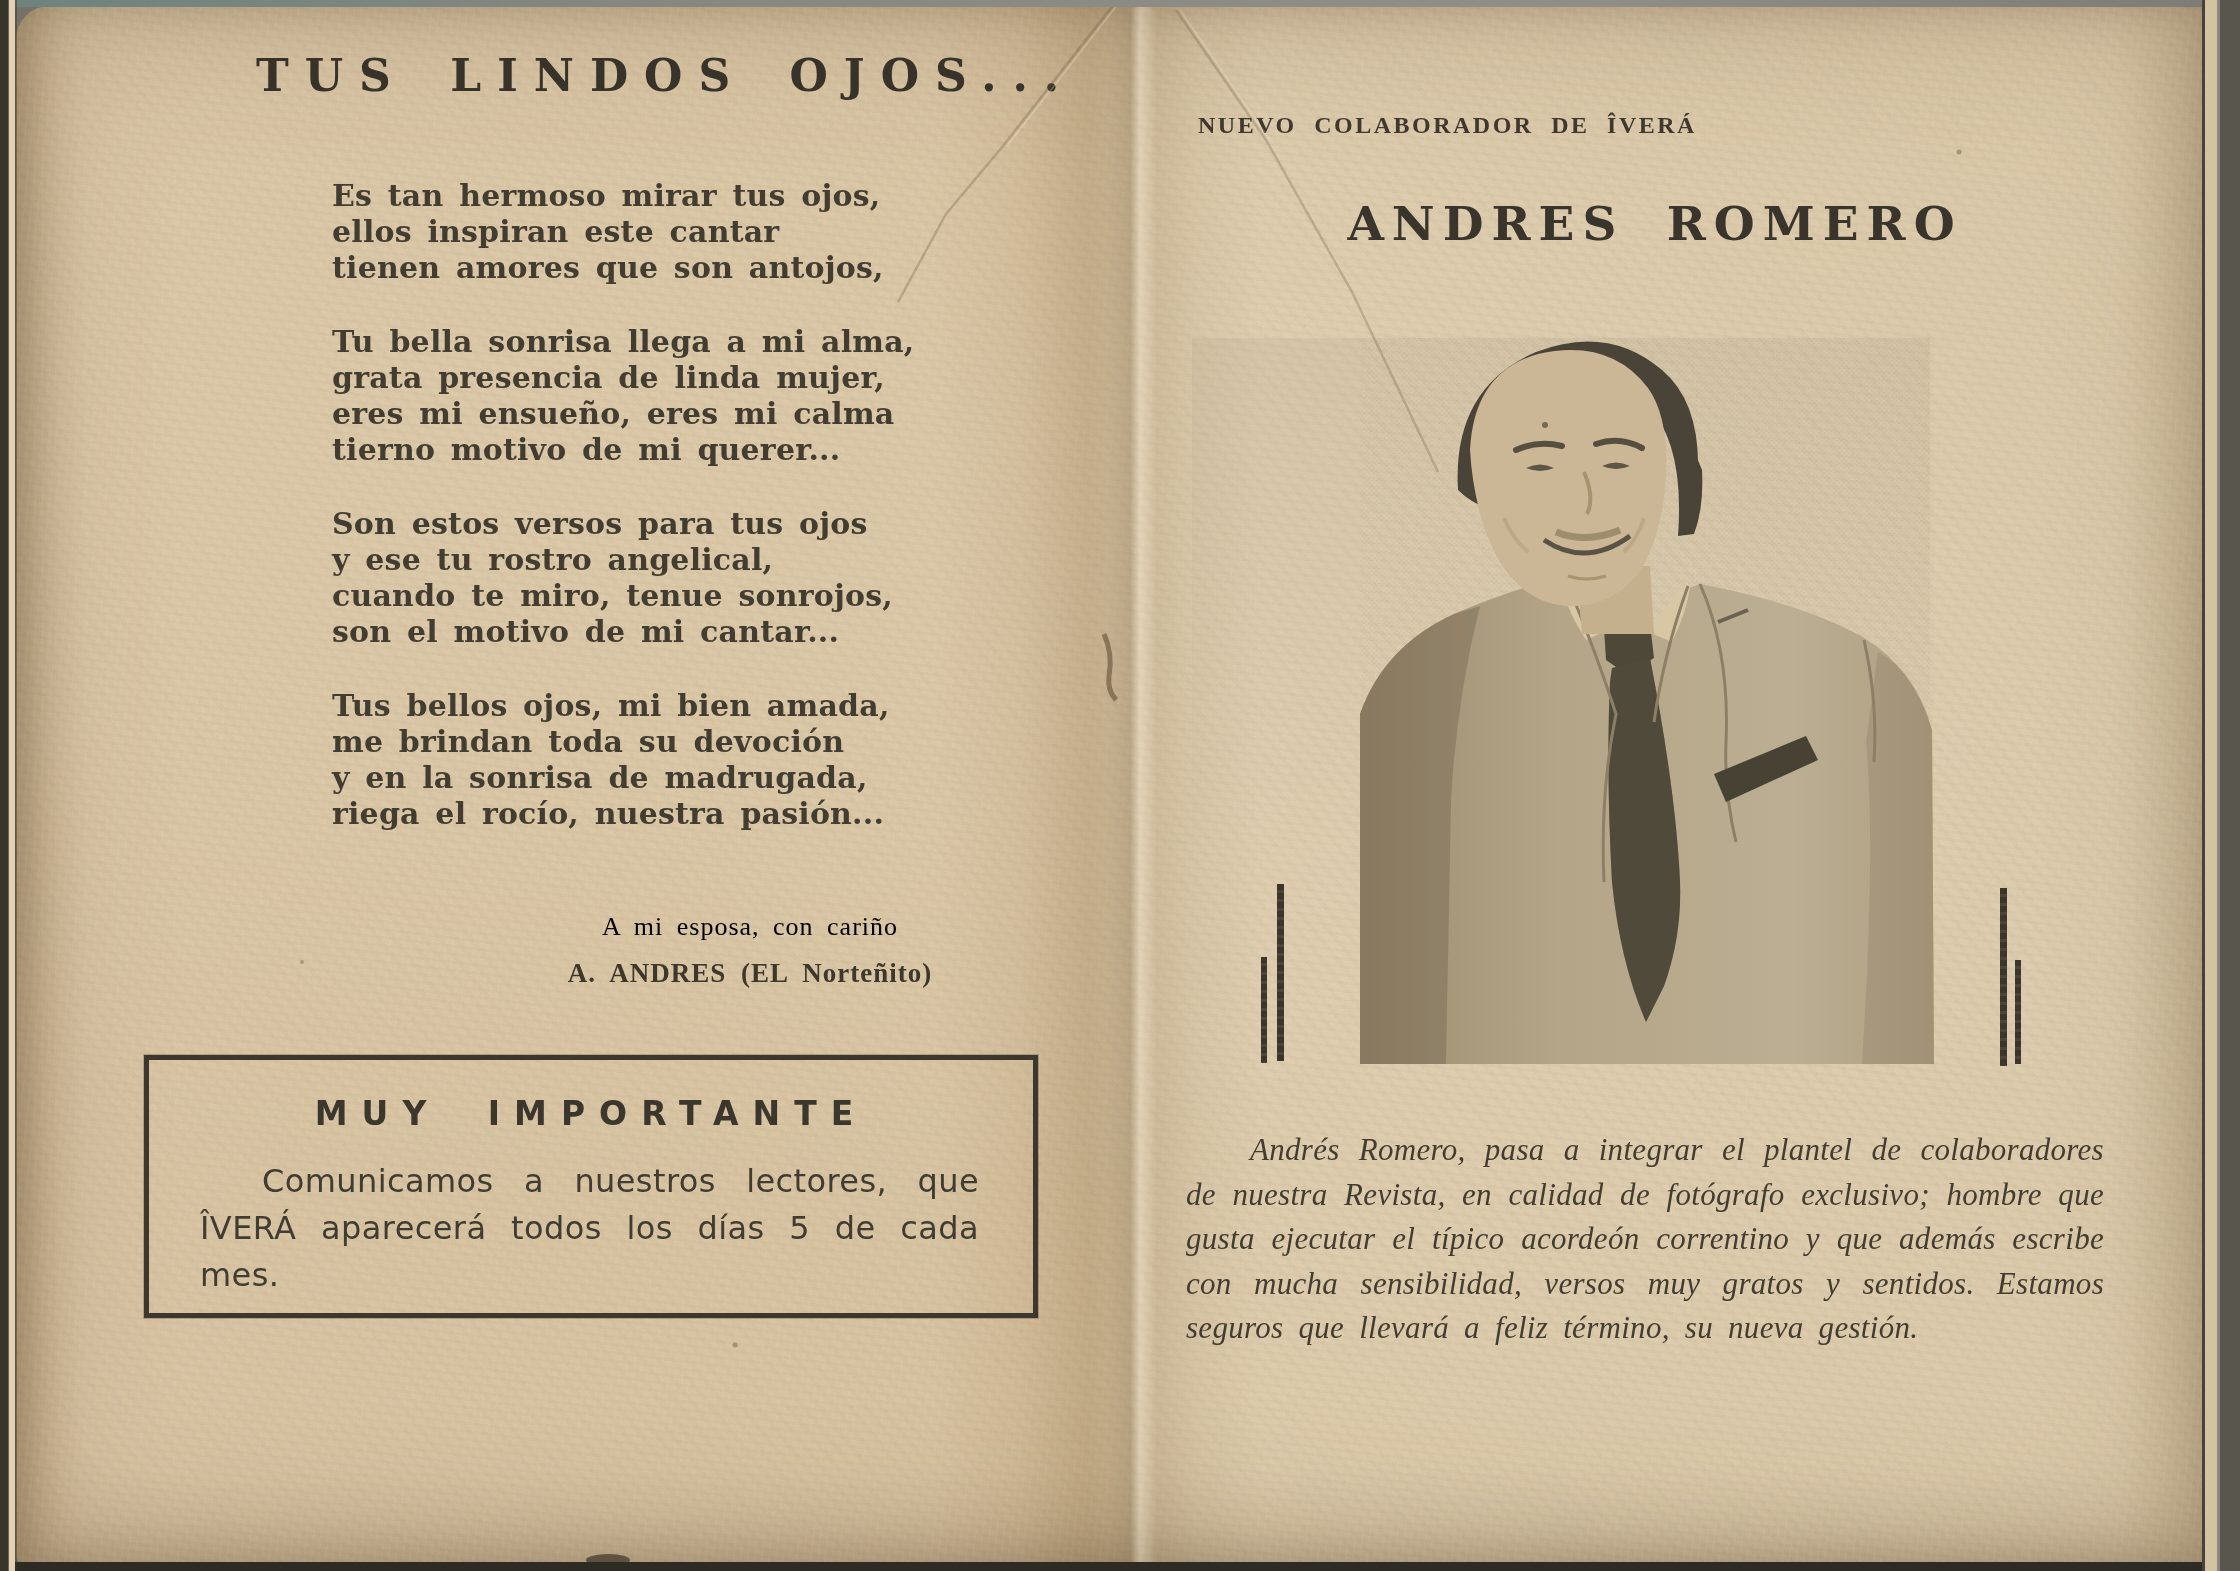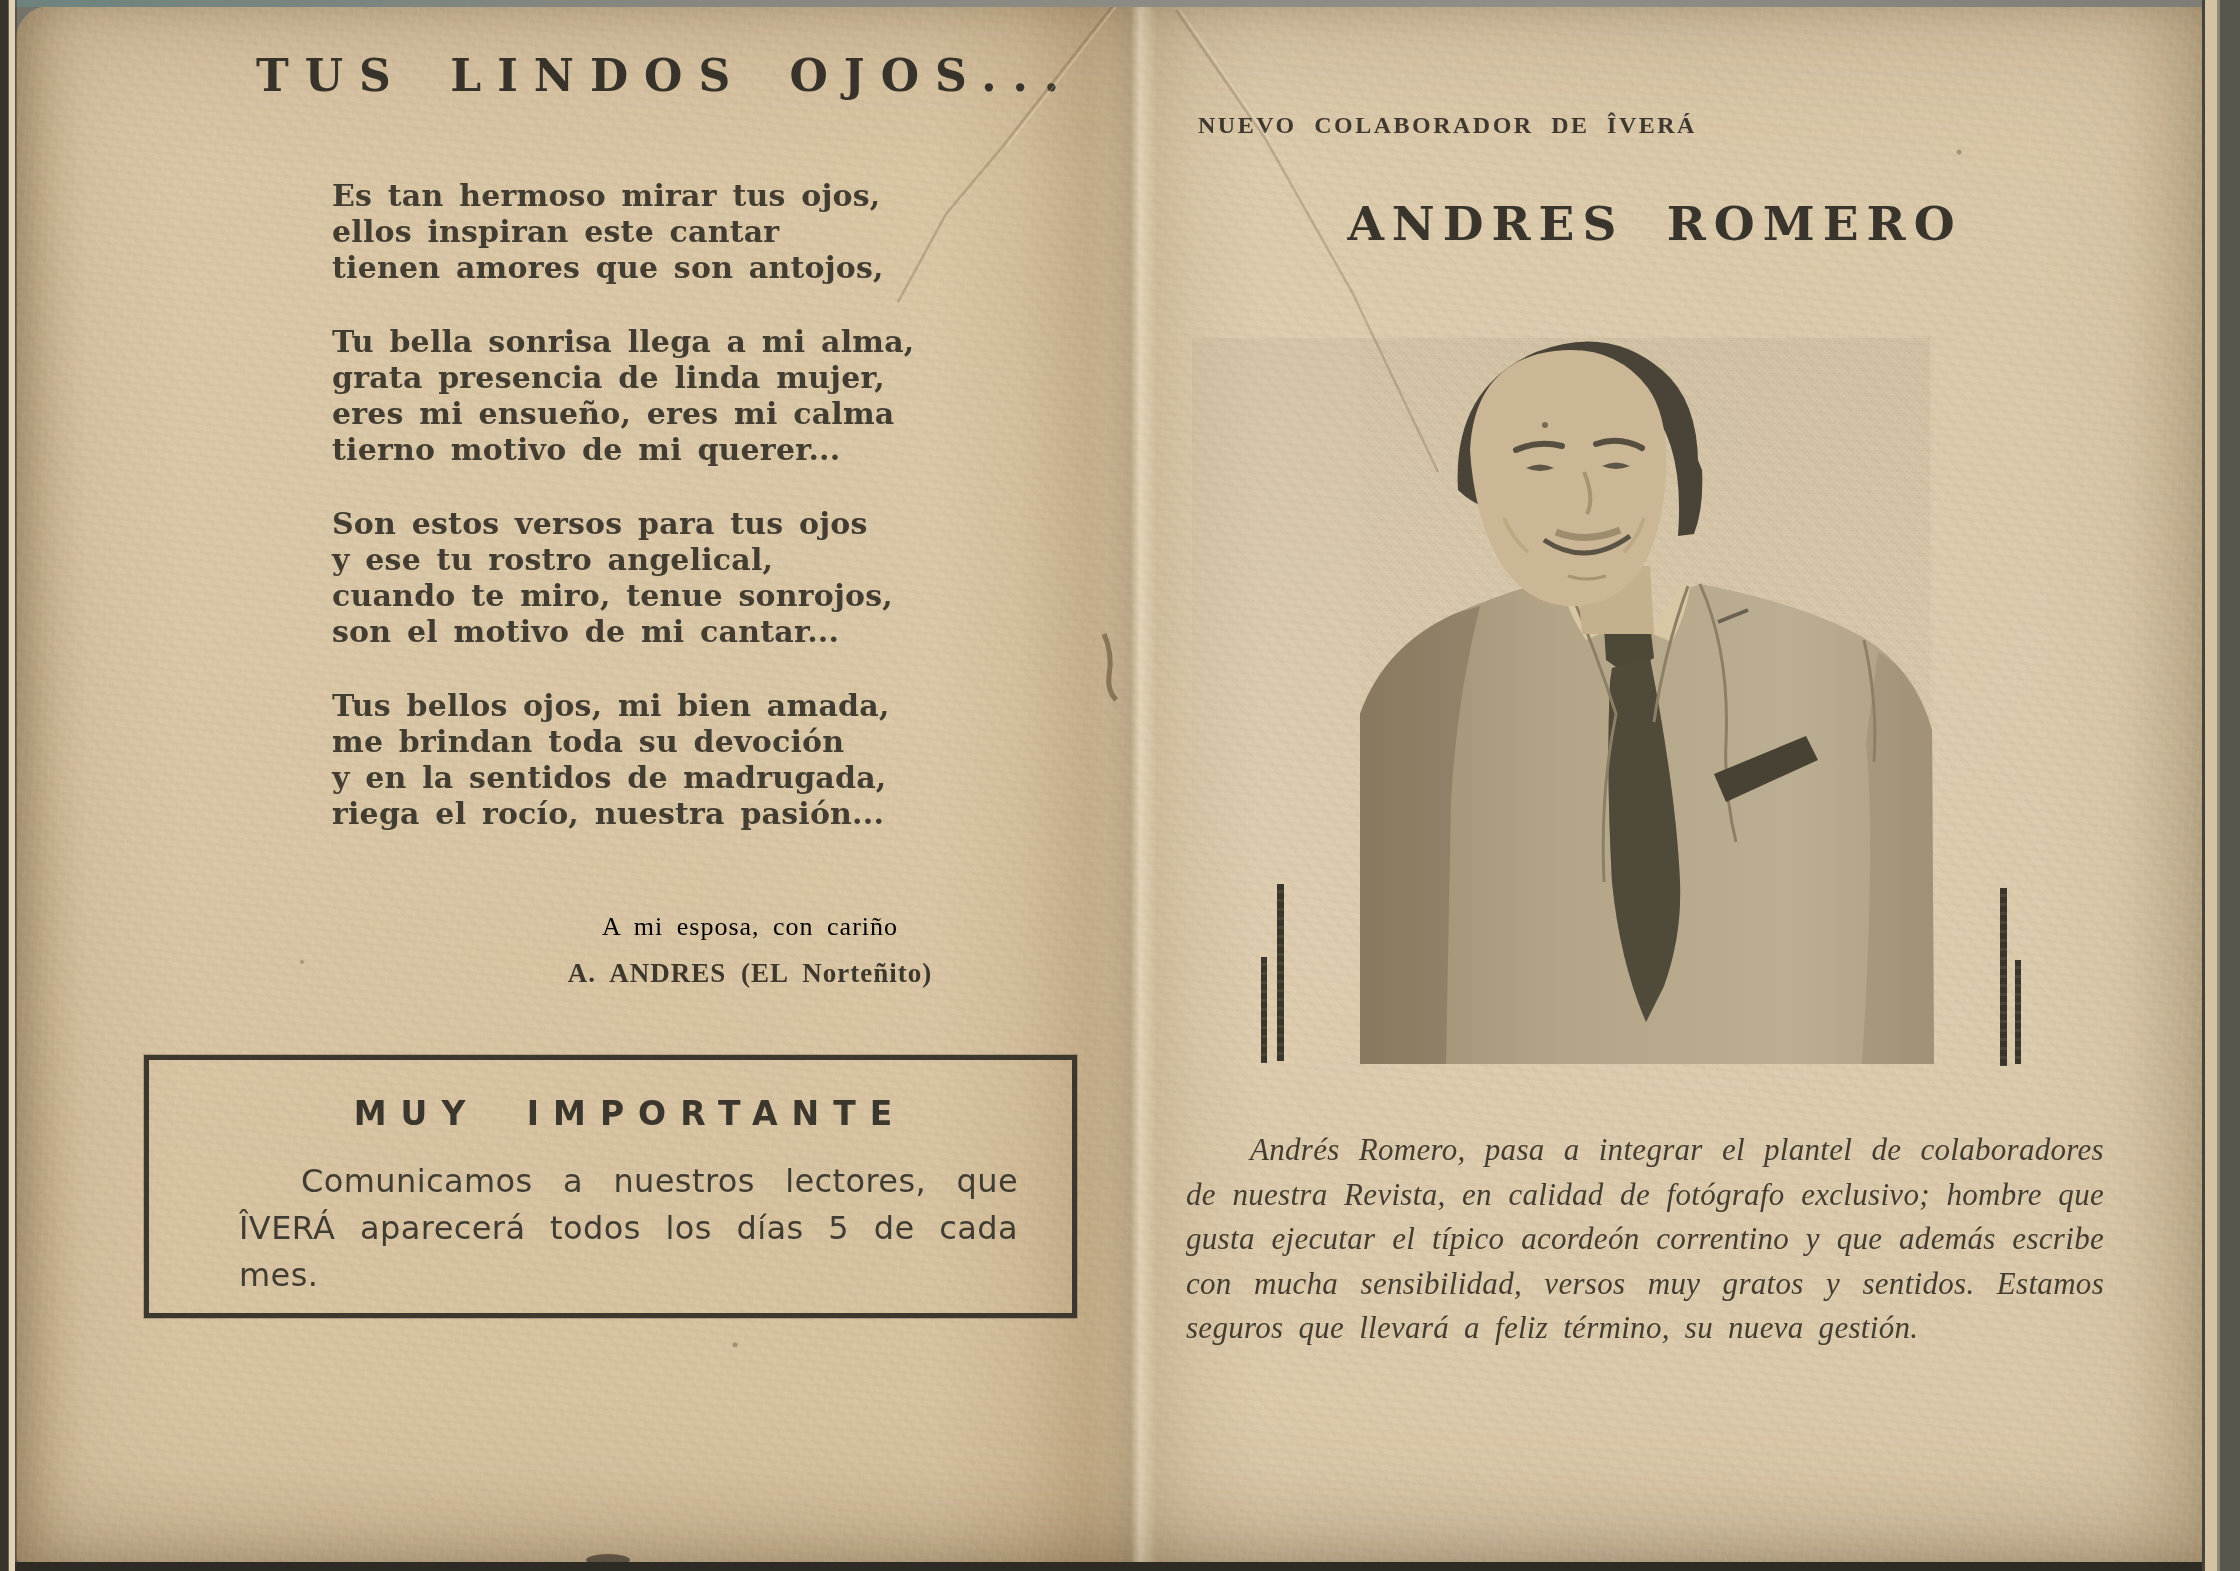"y en la sentidos de" div { text: sentidos -> sonrisa }
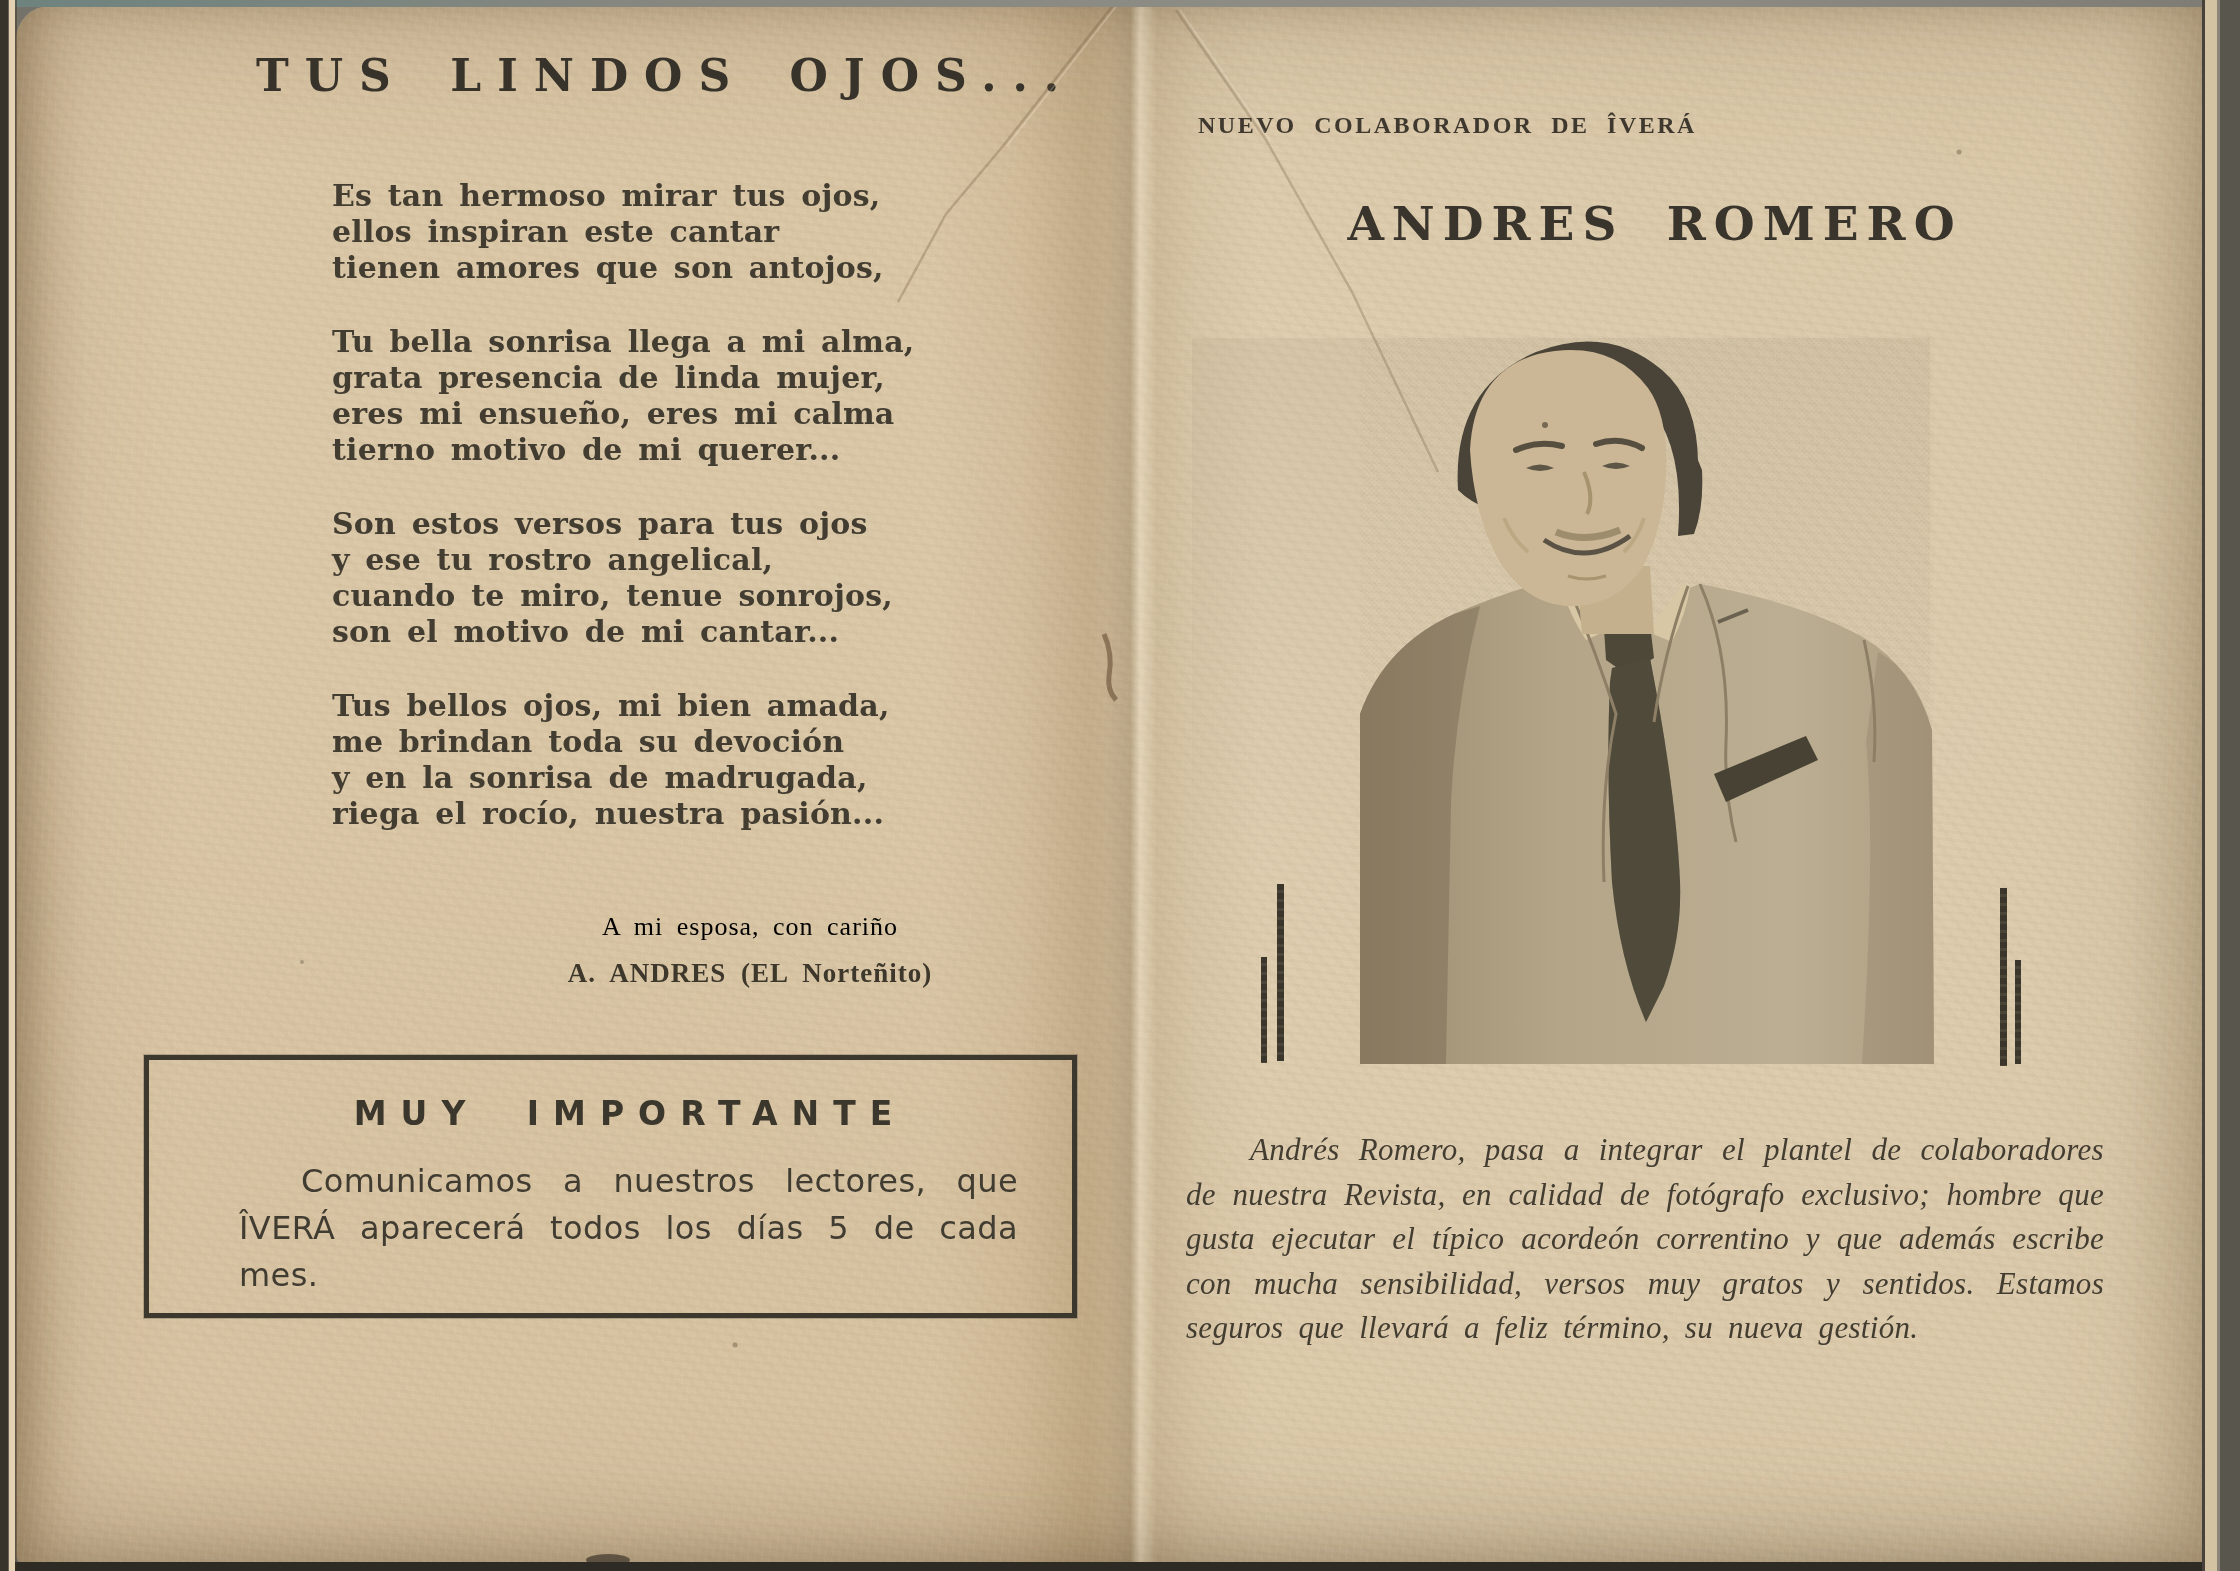"MUY IMPORTANTE" .notice-box { padding-left: 39px -> none }
